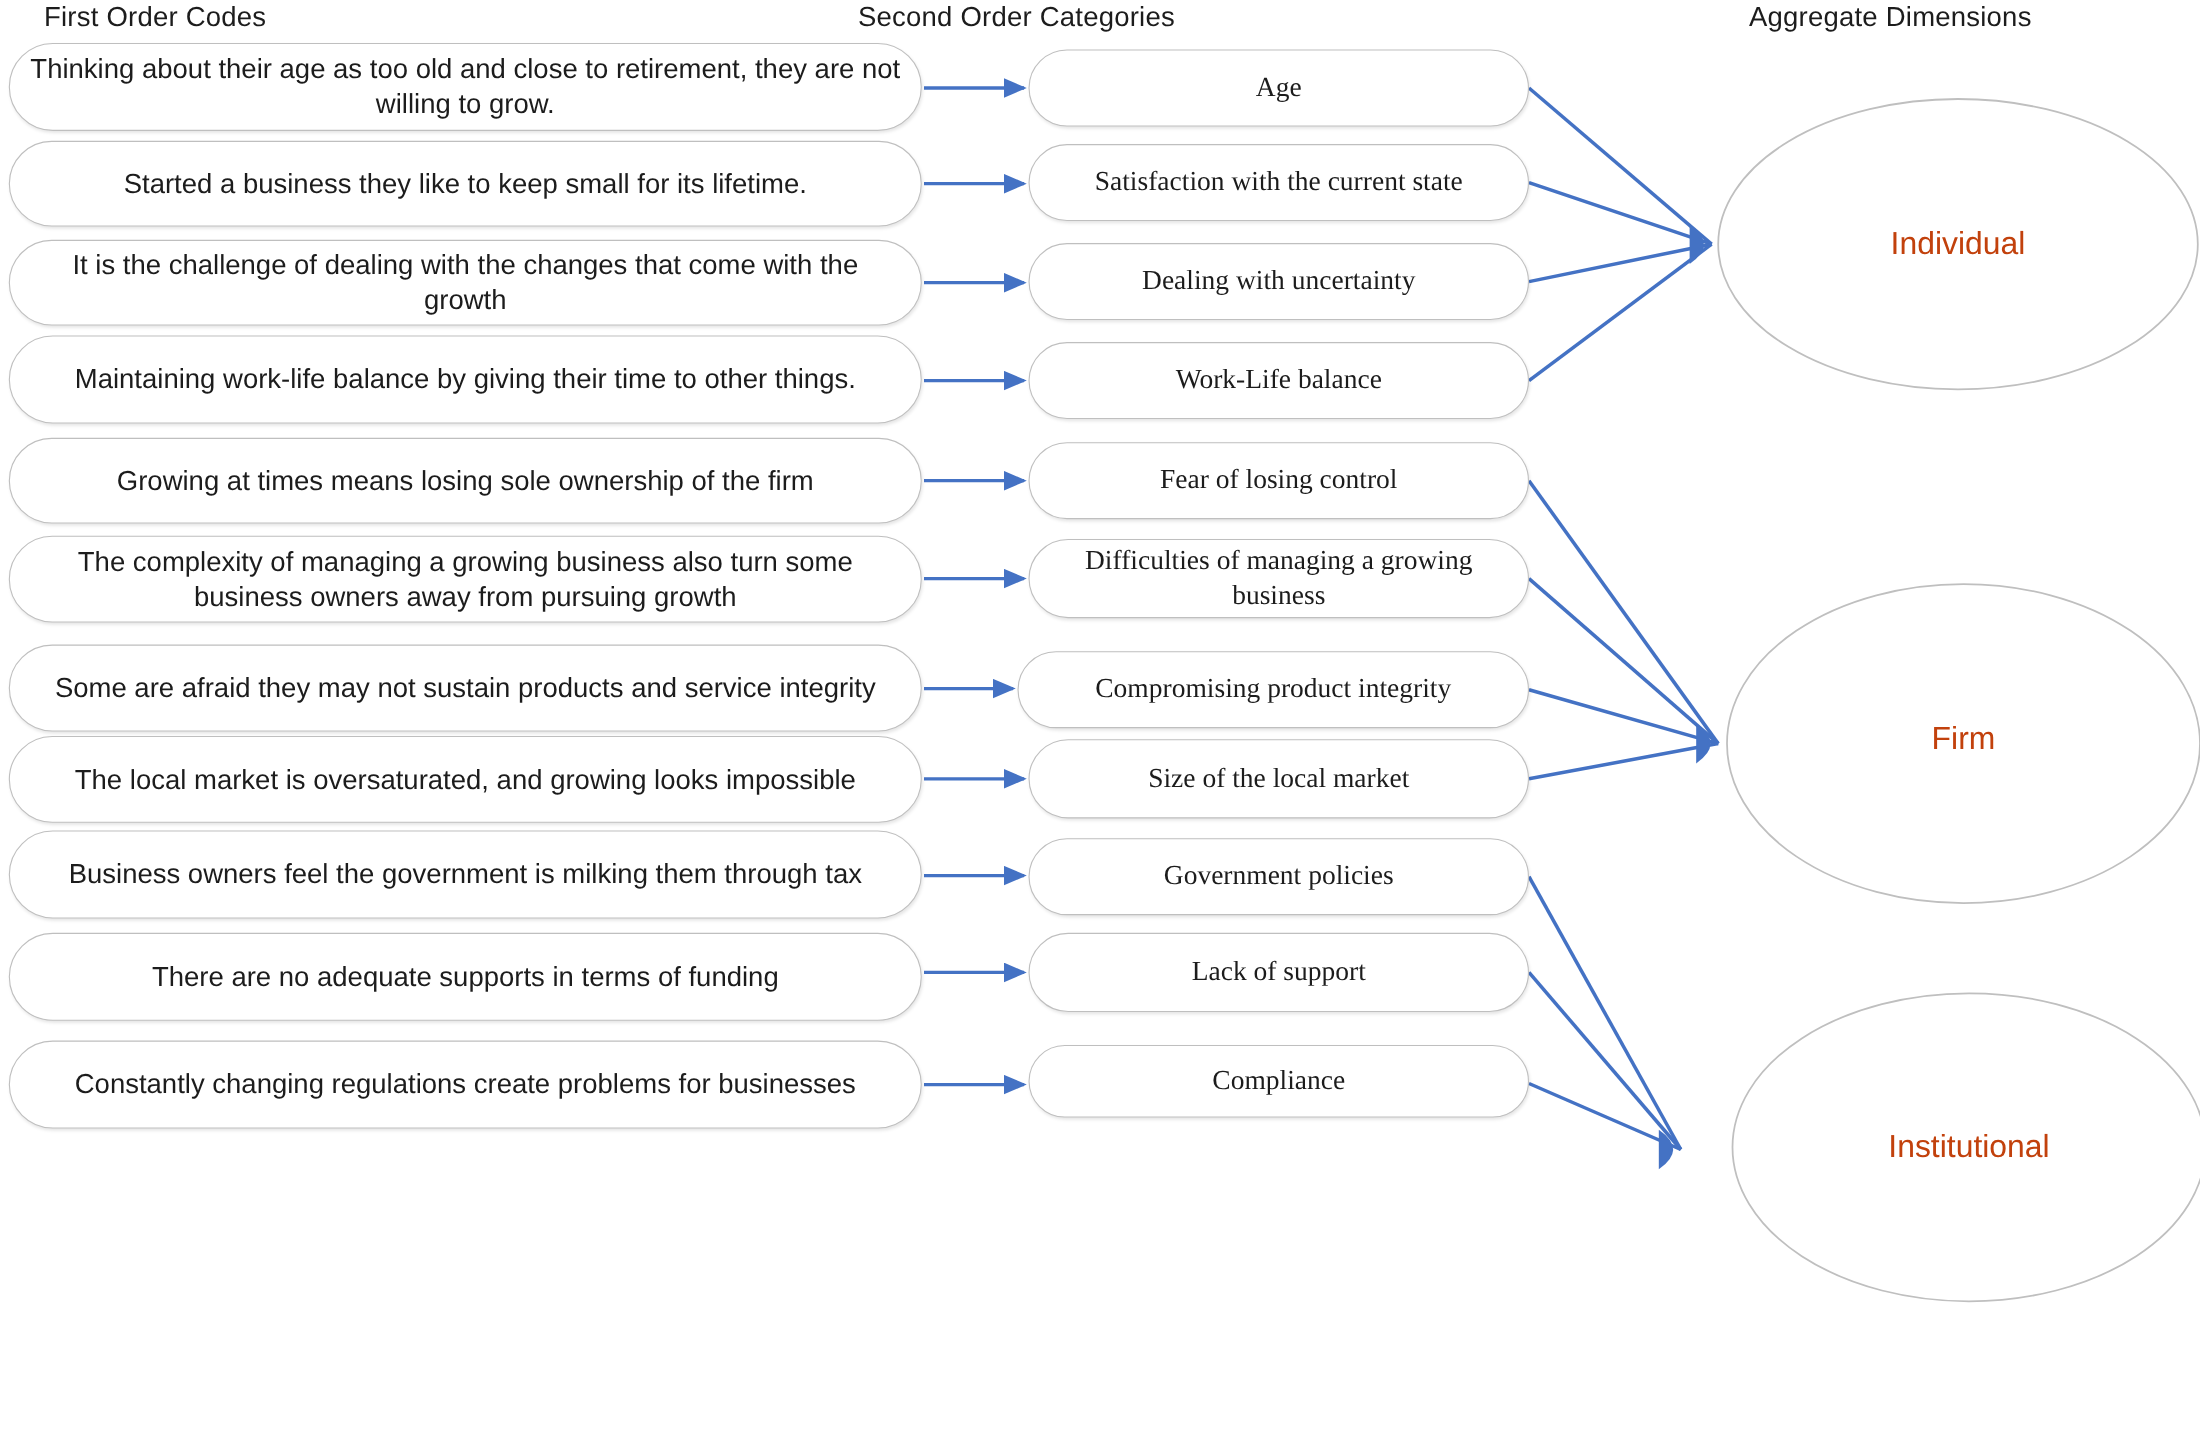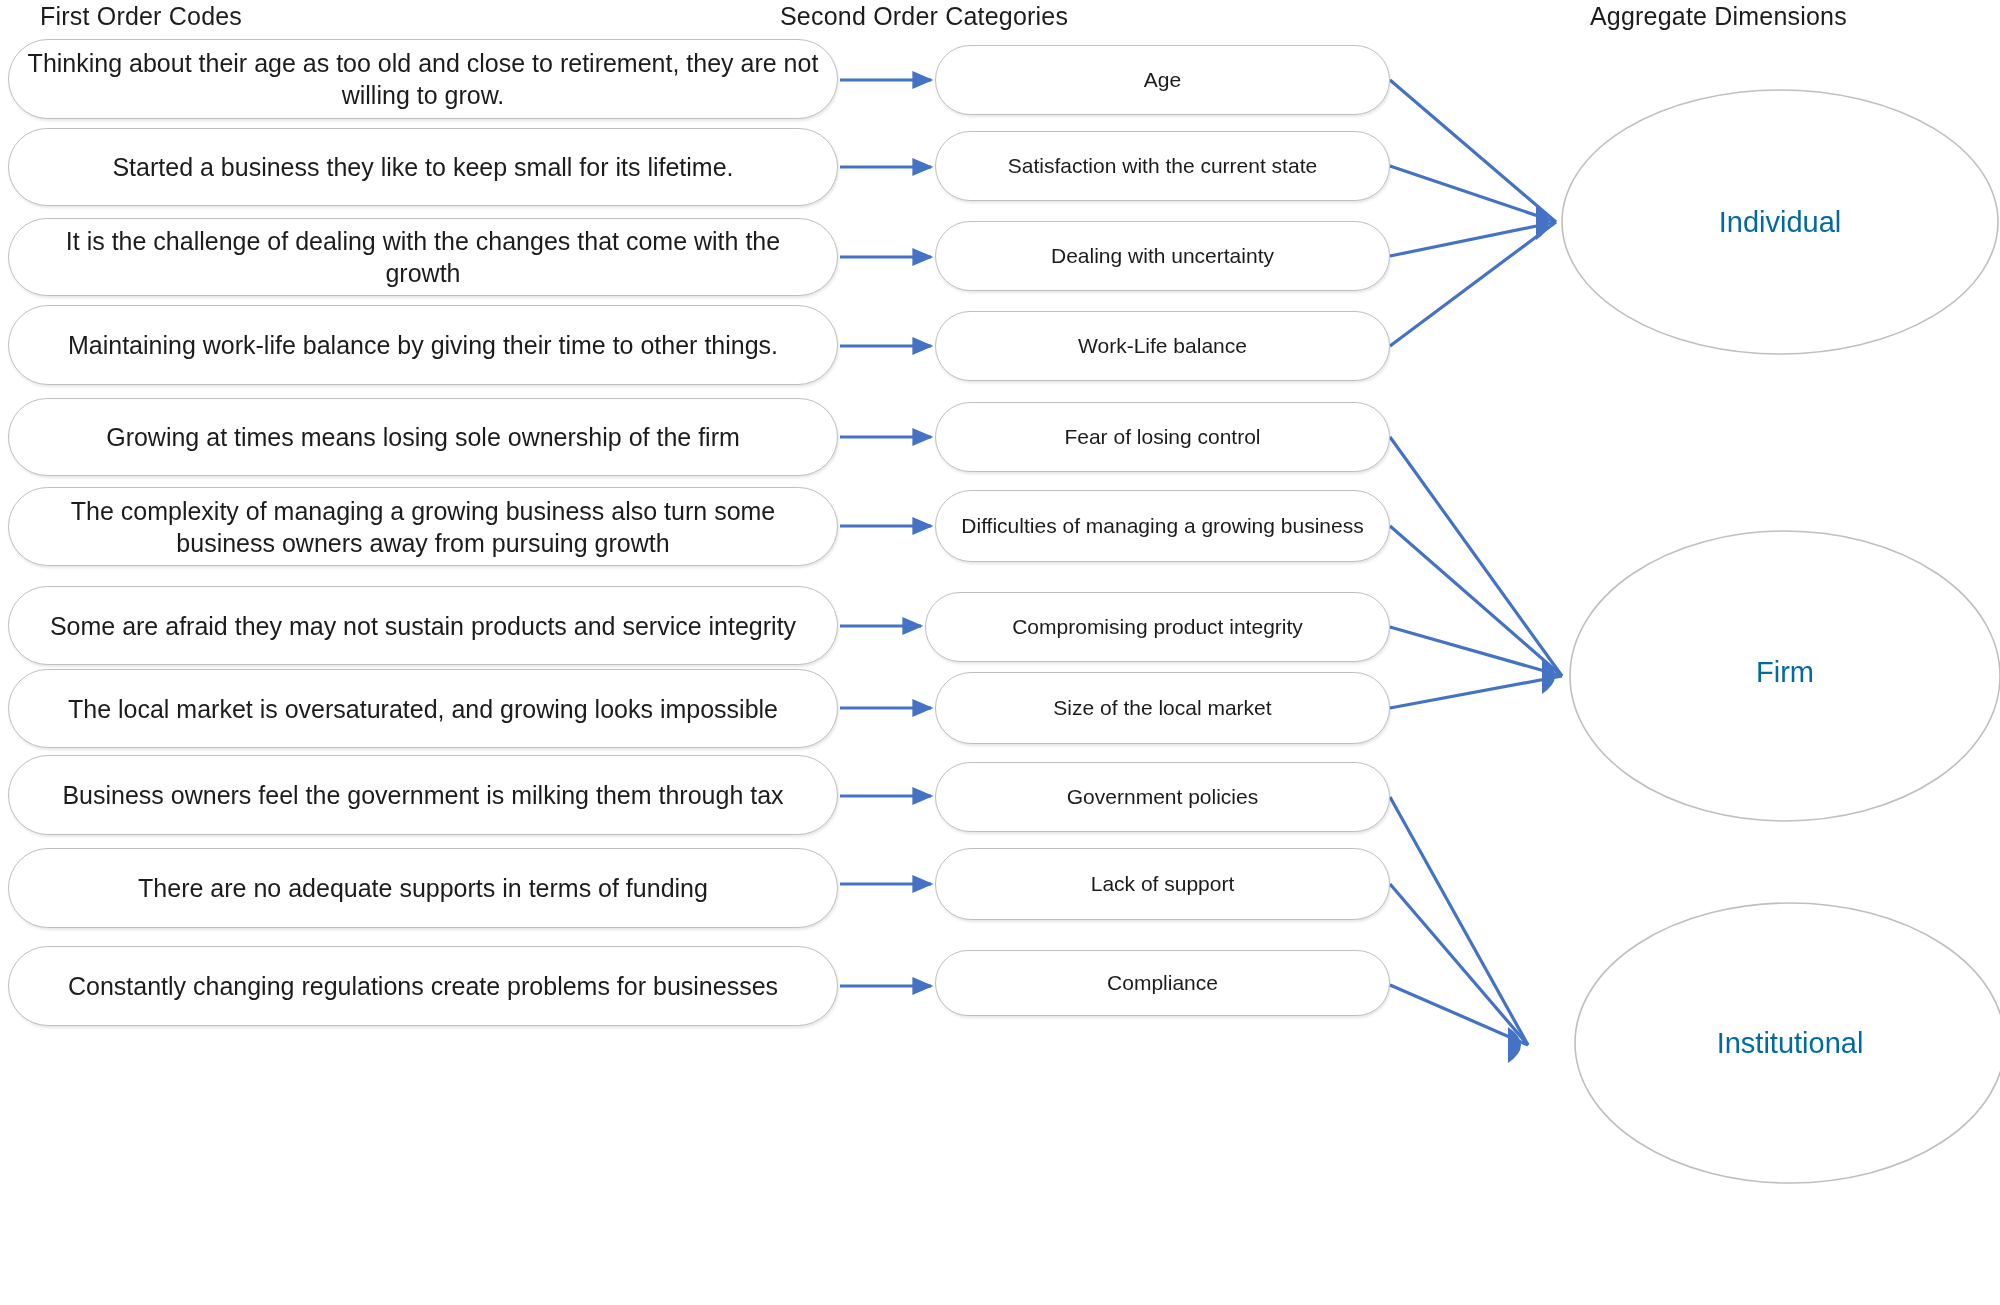"Age" .rbox.second { font-family: none -> Liberation Serif, serif; font-size: 21px -> 25px }
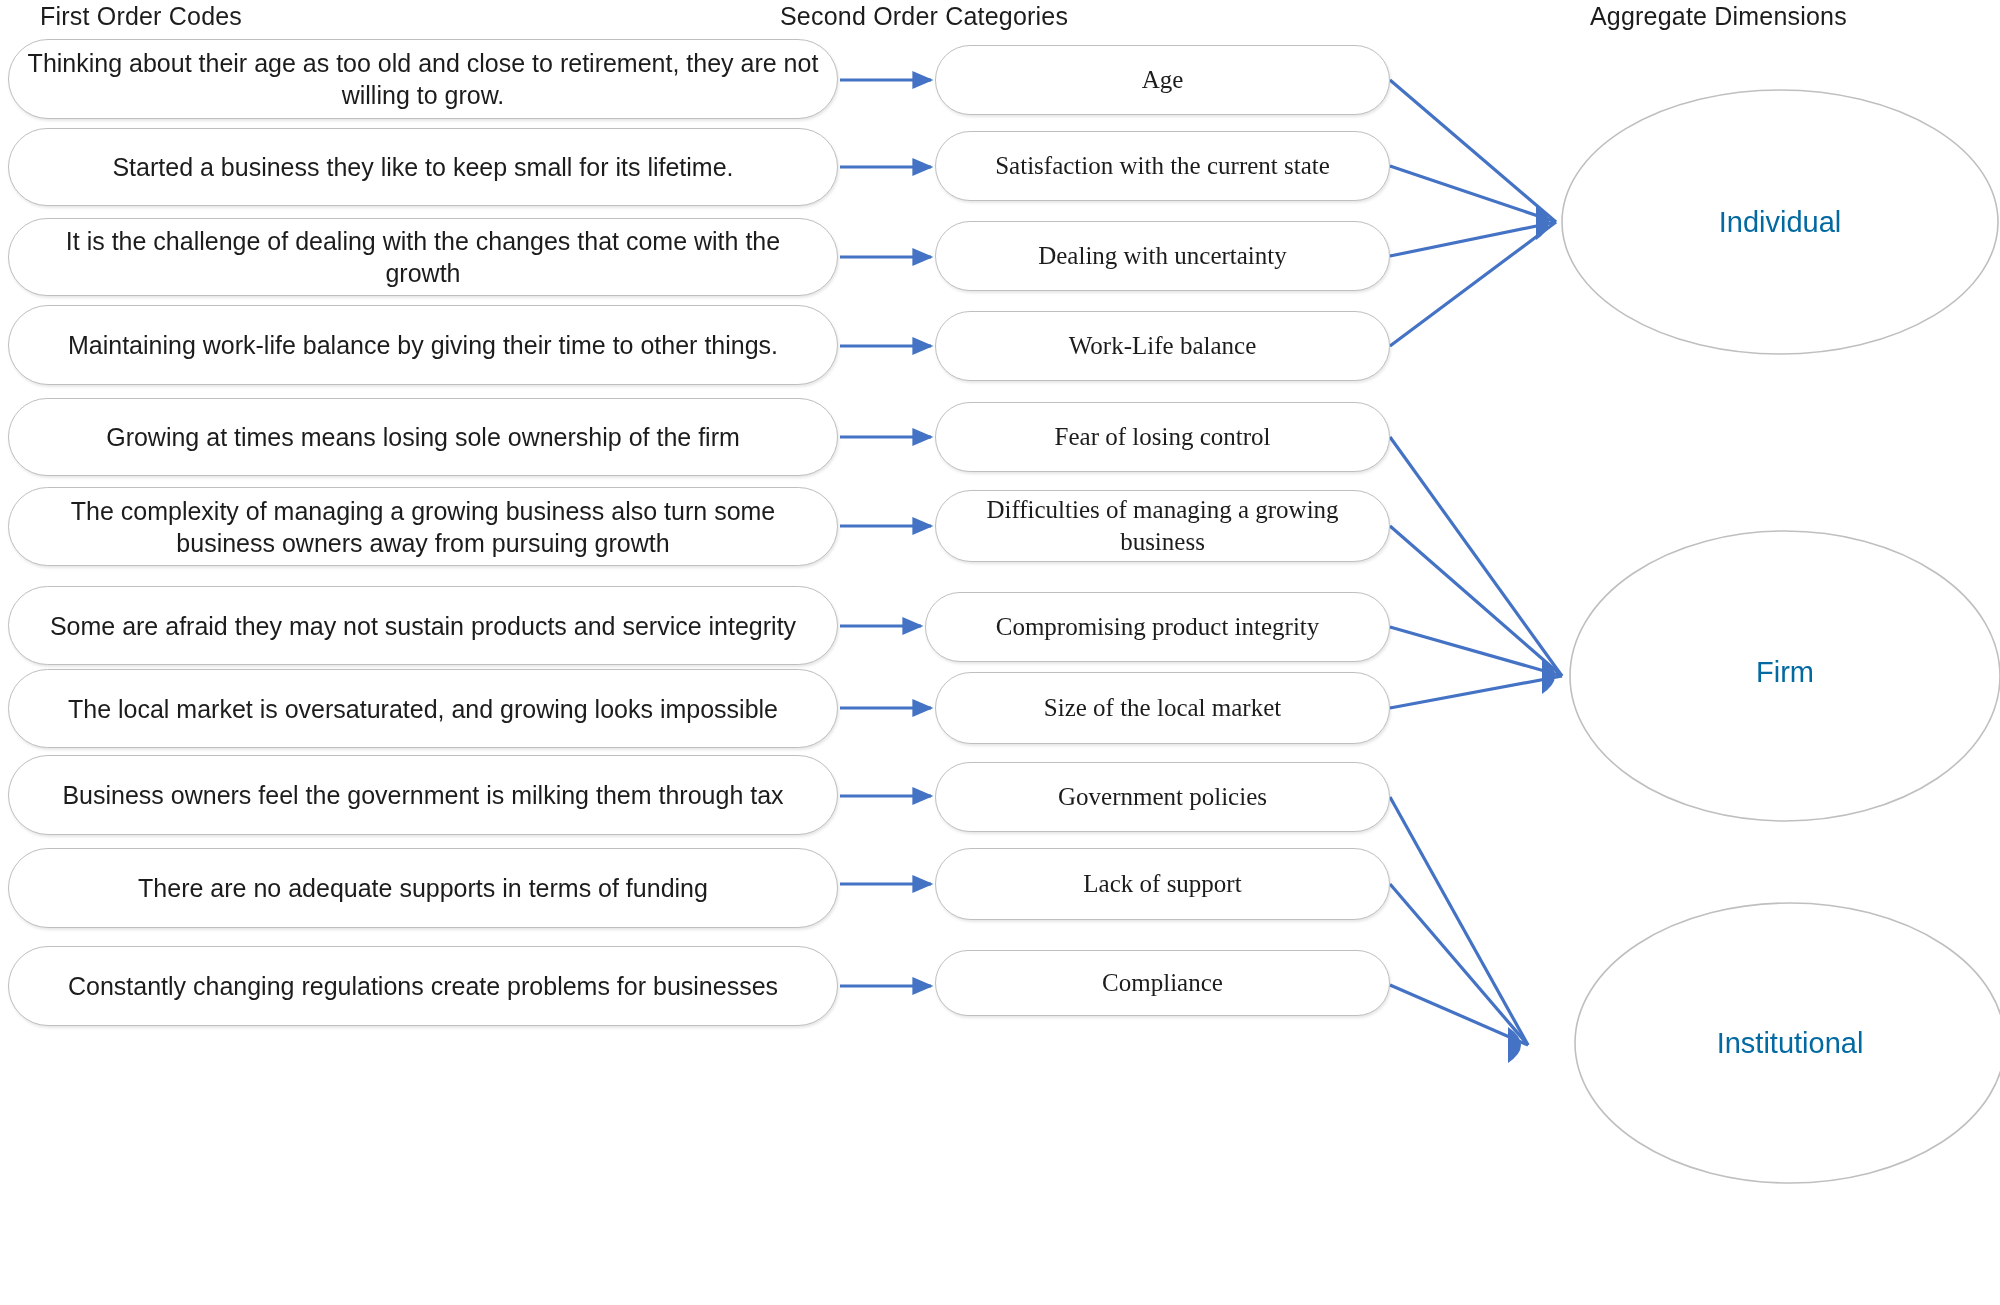"Individual" .ell-label { color: #0369a1 -> #c2410c }
